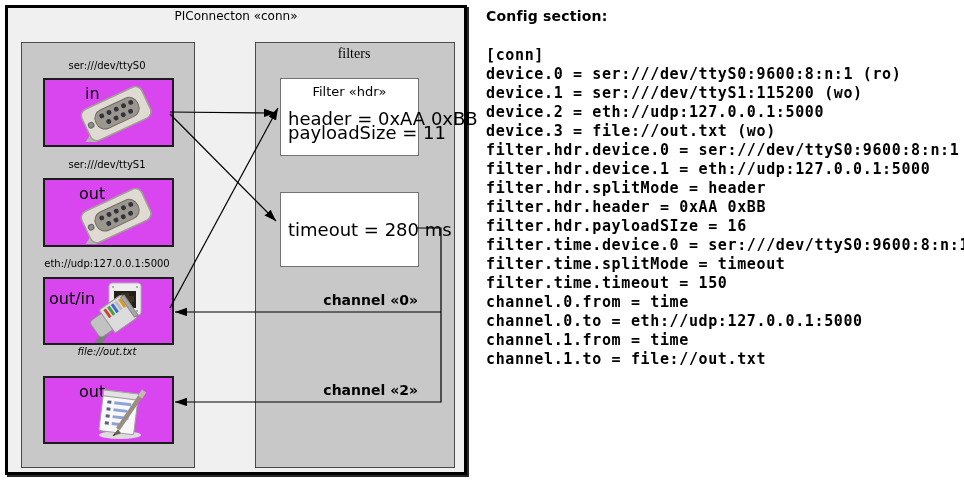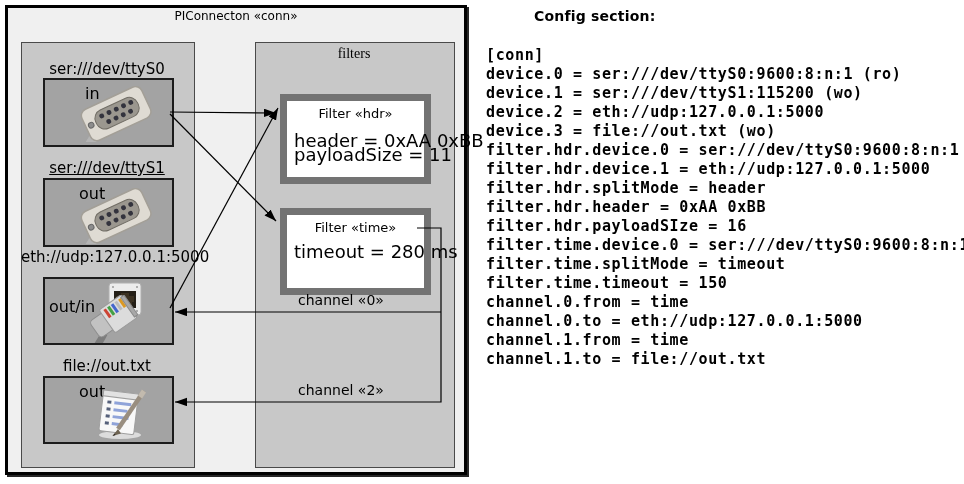"Config section:" .config-heading { margin-left: 48px -> none }
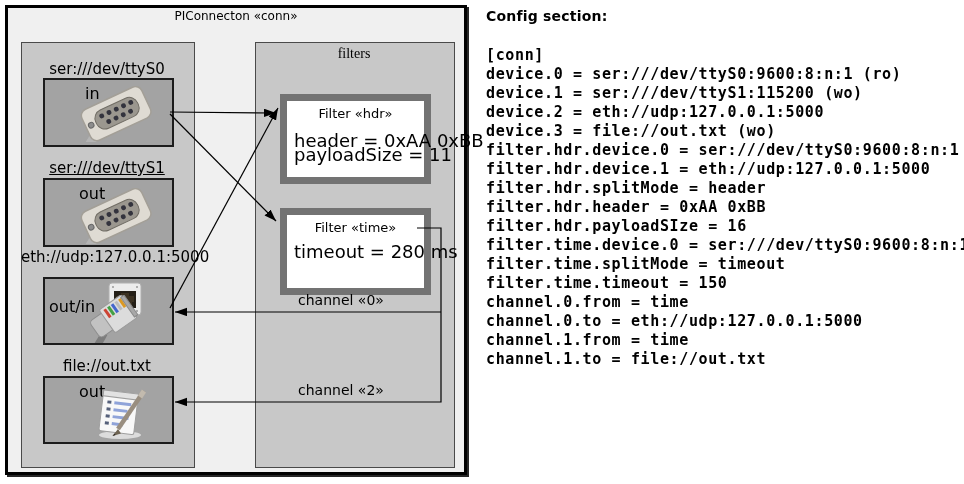"ser:///dev/ttyS0" .device-label { font-size: 15px -> 10px }
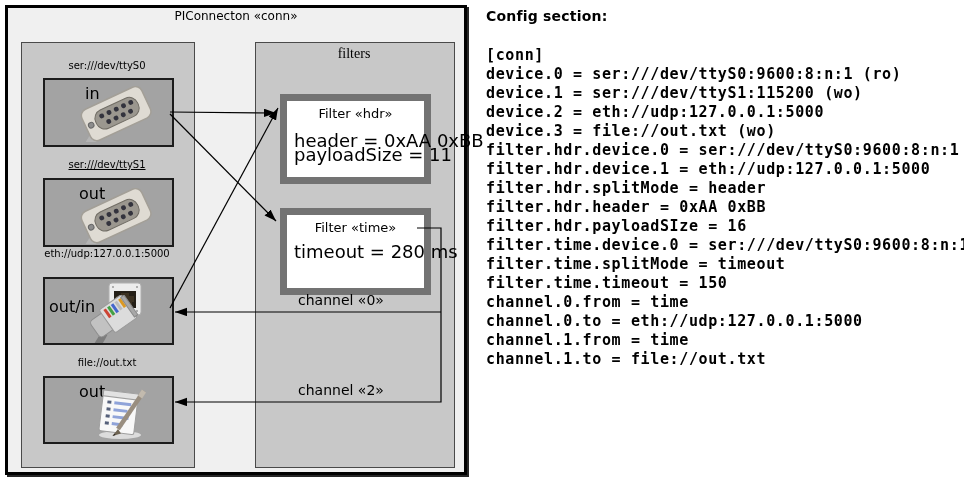"in" .device-box { background: #a3a3a3 -> #d946ef }
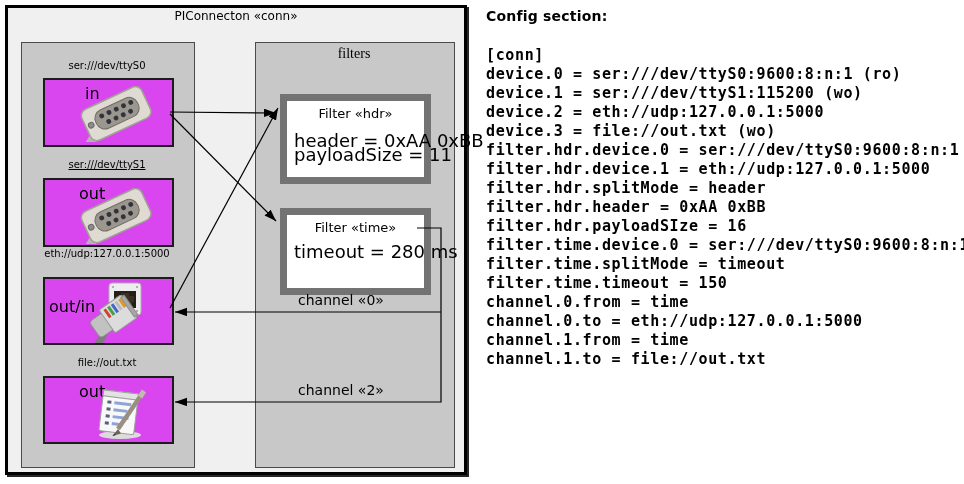"Filter «hdr»" .filter-box { border: 7px solid #737373 -> 1px solid #737373; margin-top: 16px -> none }
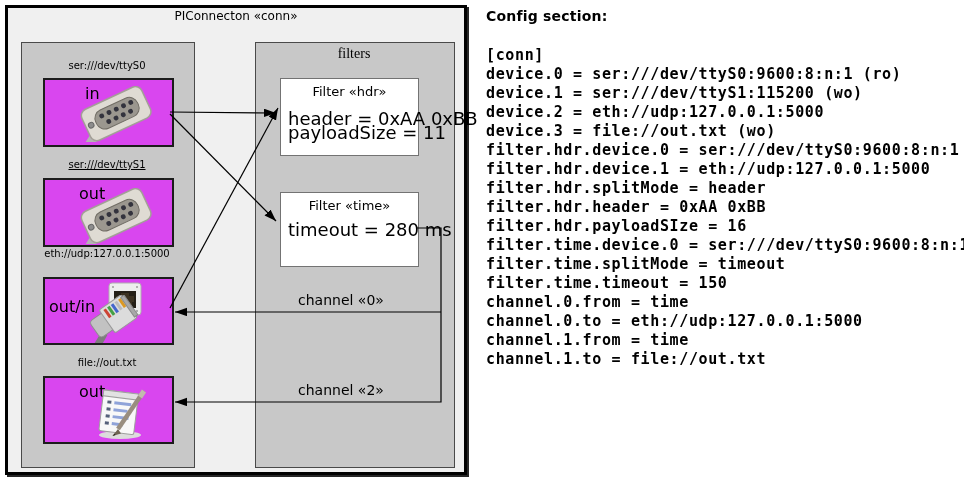"ser:///dev/ttyS1" div.abs { text-decoration: underline -> none }
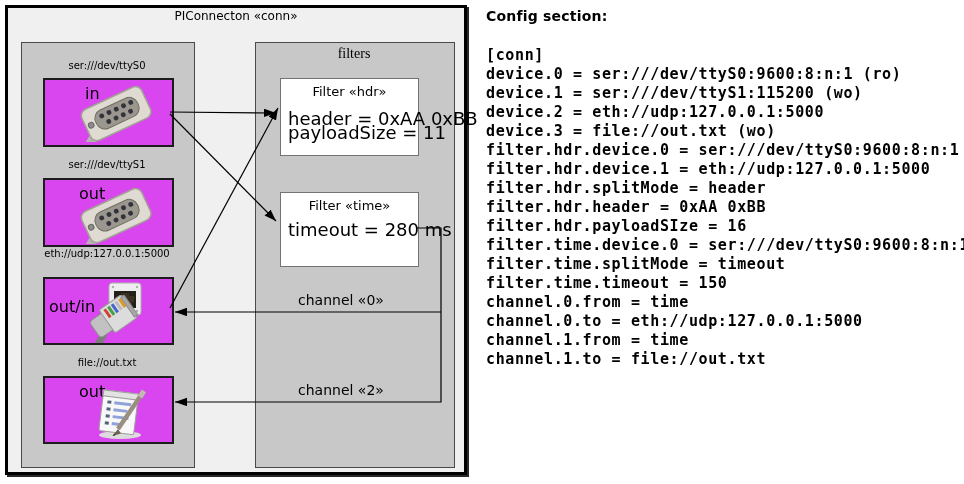"Filter «time»" div.filter-title { html: <div>Filter «time»</div> -> none }
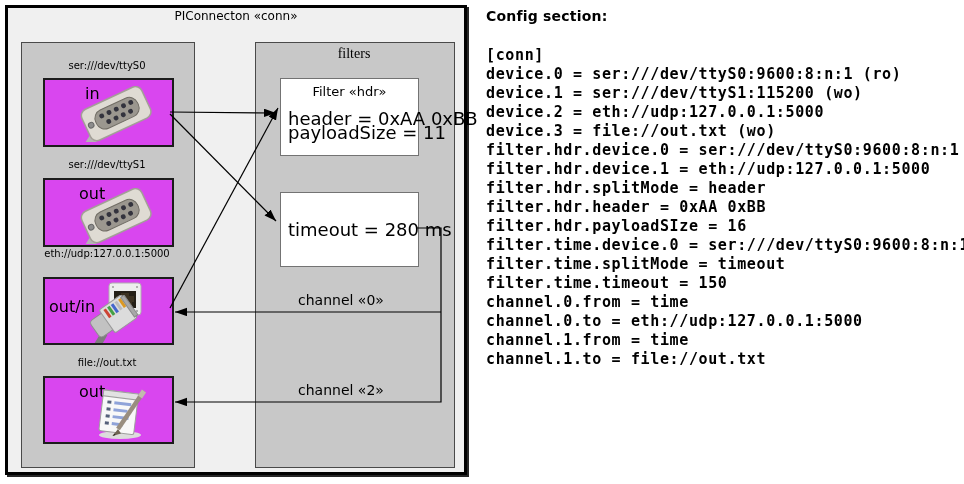"eth://udp:127.0.0.1:5000" div.abs { top: 248px -> 258px }
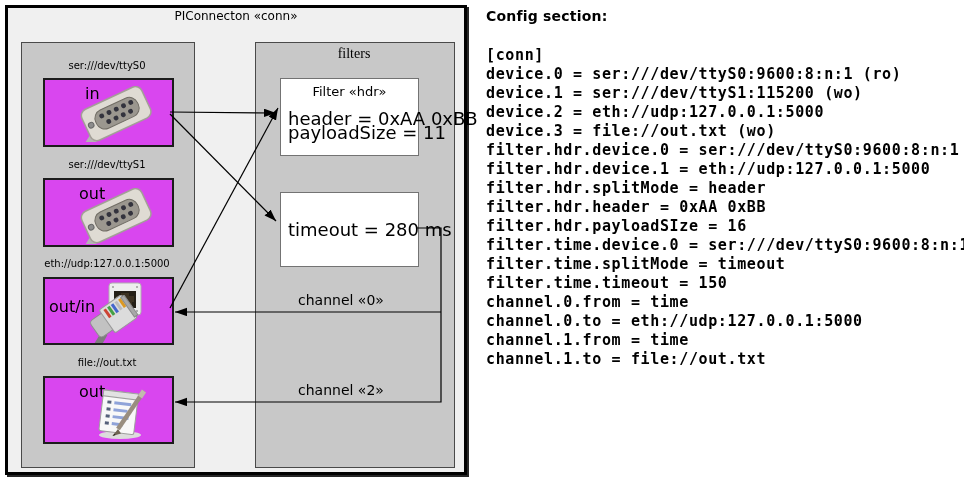"out/in" span.abs { top: 20px -> 12px }
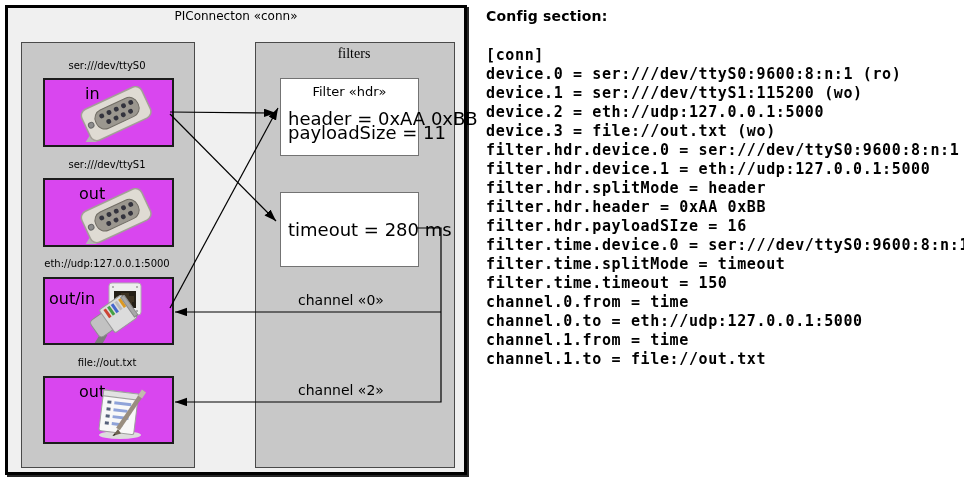"channel «0»" .channel-label { font-weight: none -> bold; text-align: left -> right }
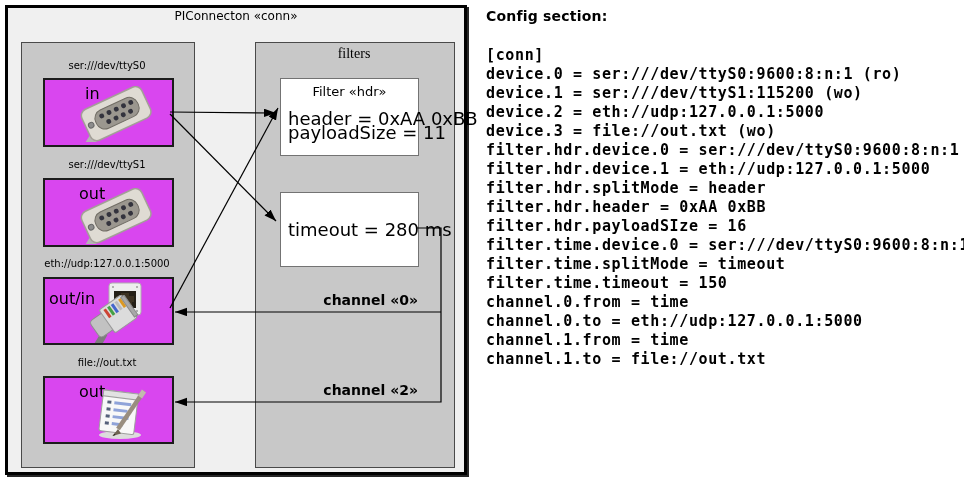"file://out.txt" div.abs { font-style: none -> italic; top: 357px -> 346px }
